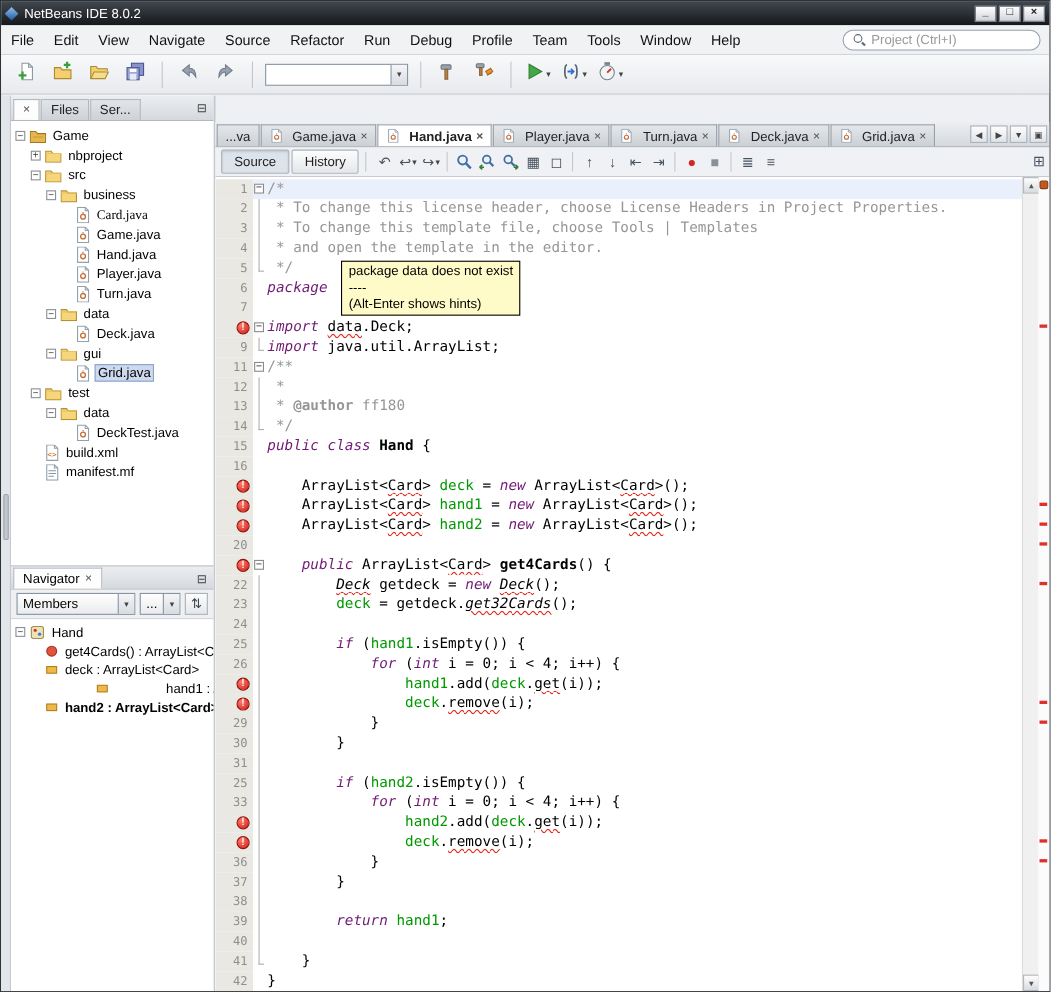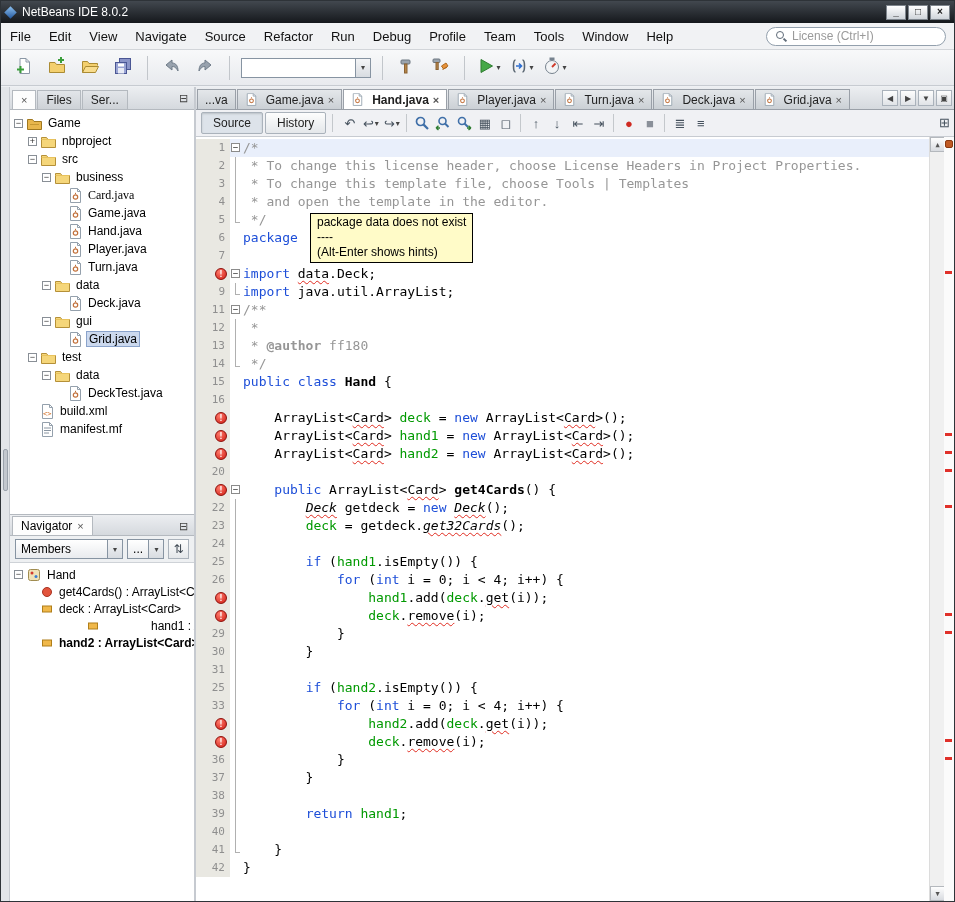"License (Ctrl+I)" span { text: License -> Project }
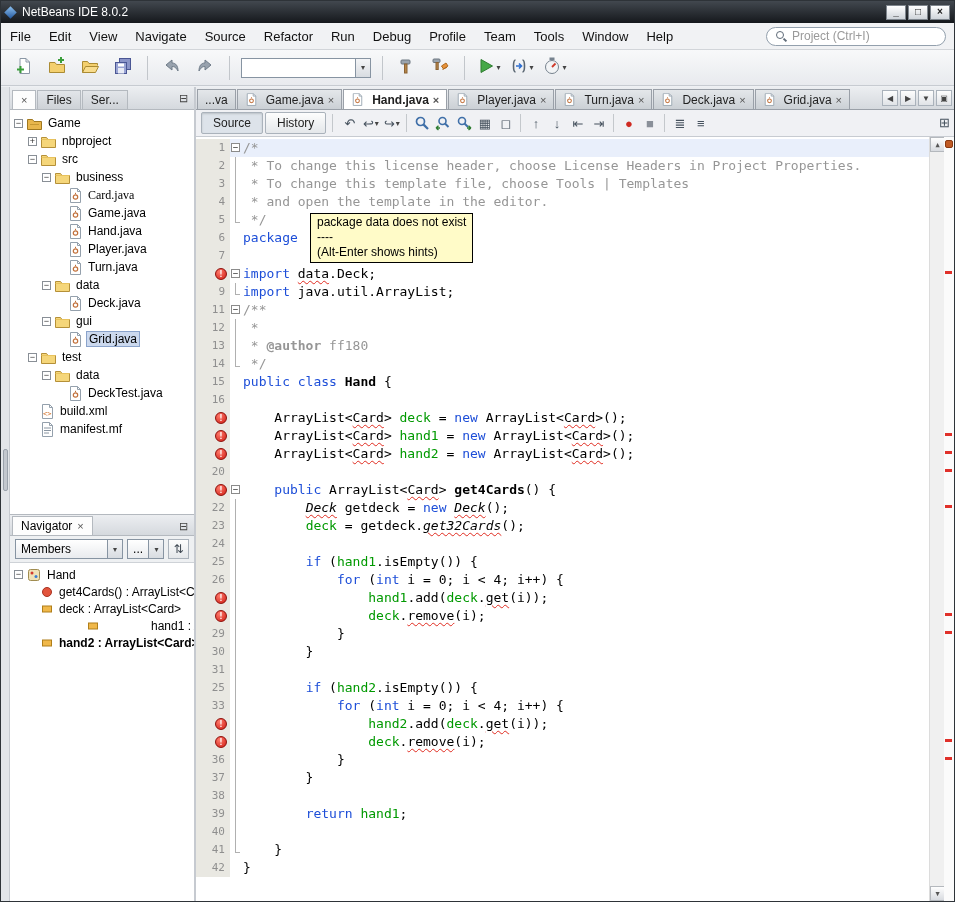"...va" .editor { margin-top: none -> 24px }
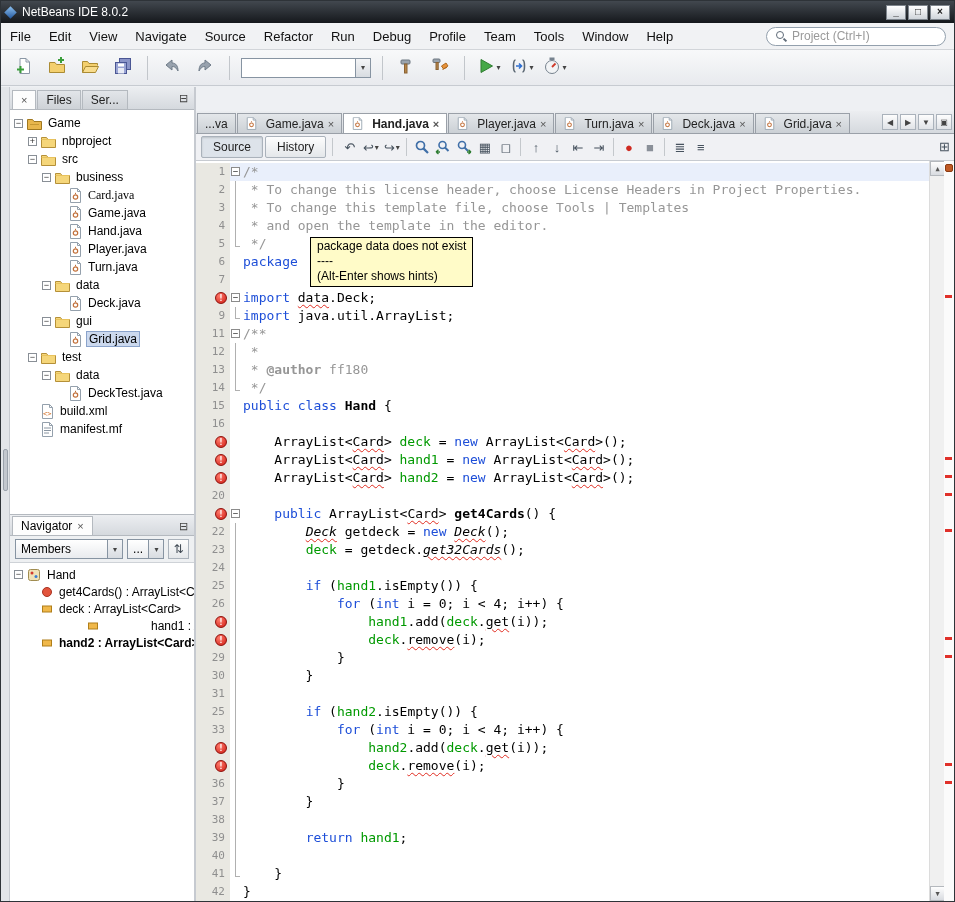"package" .s-k { color: #1d4ed8 -> #701a75; font-style: none -> italic }
